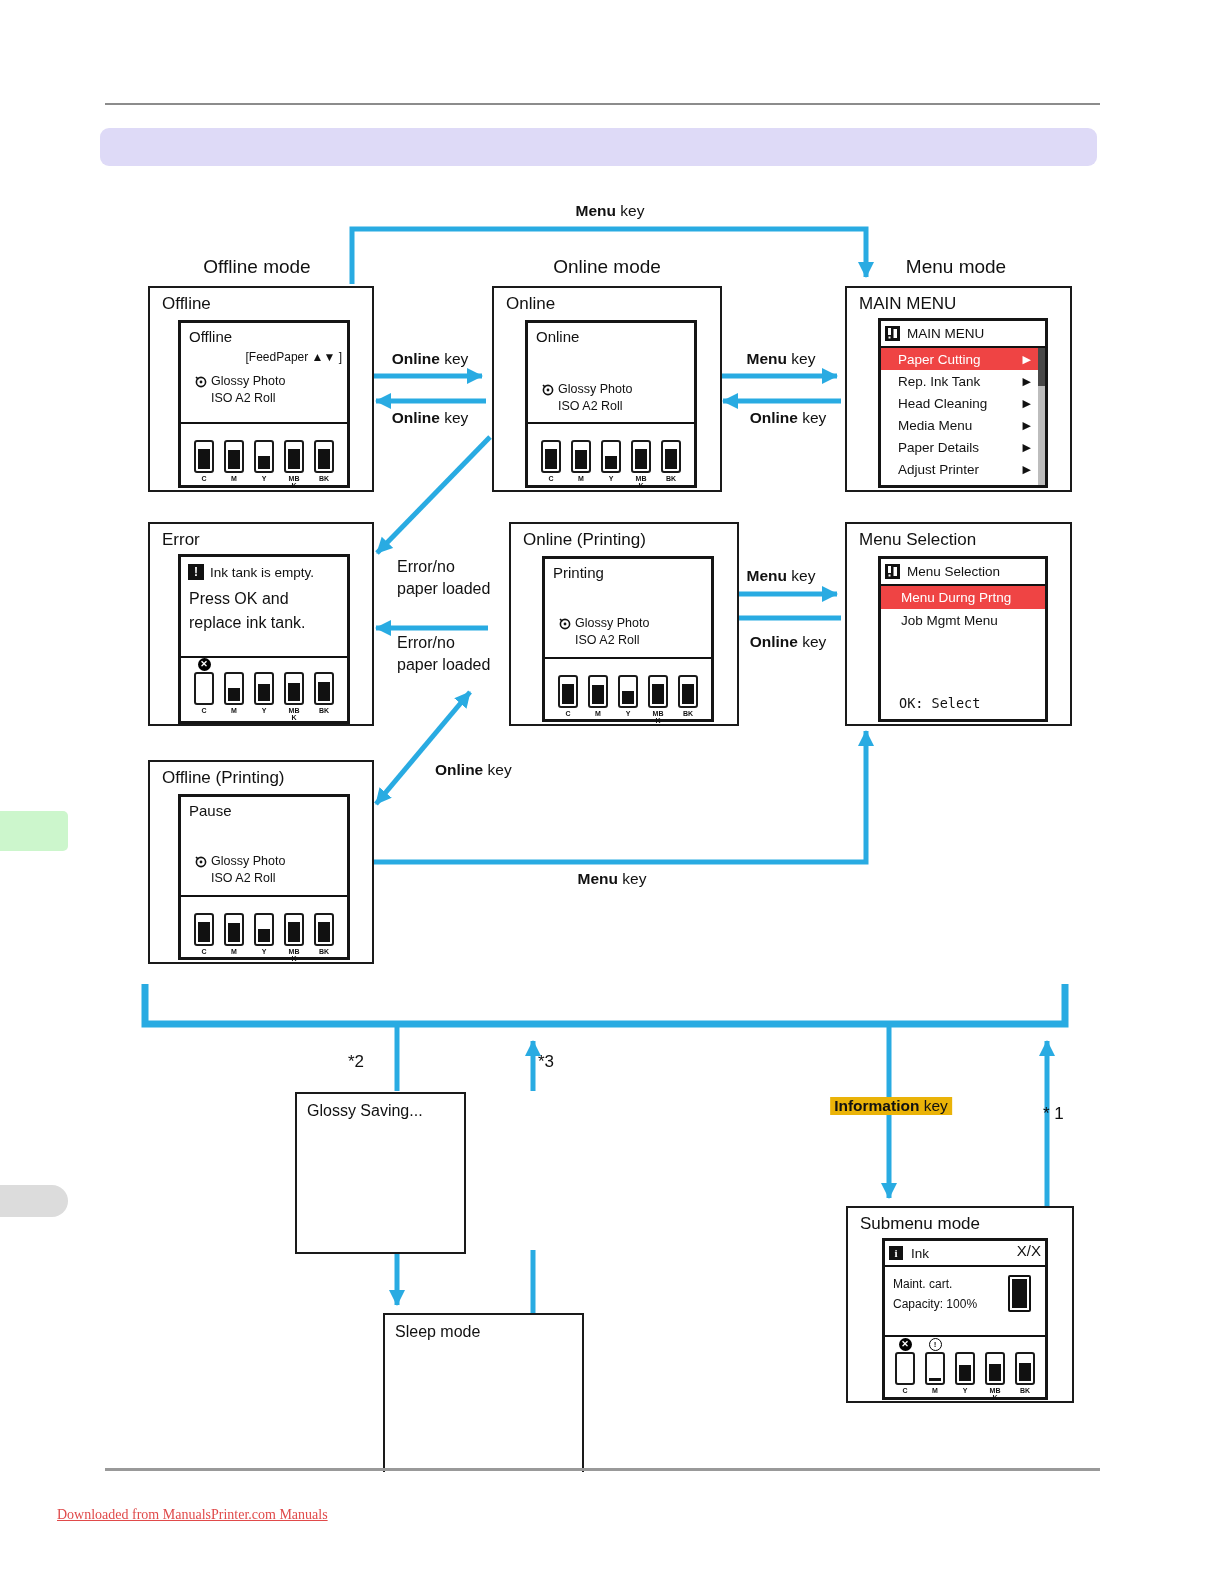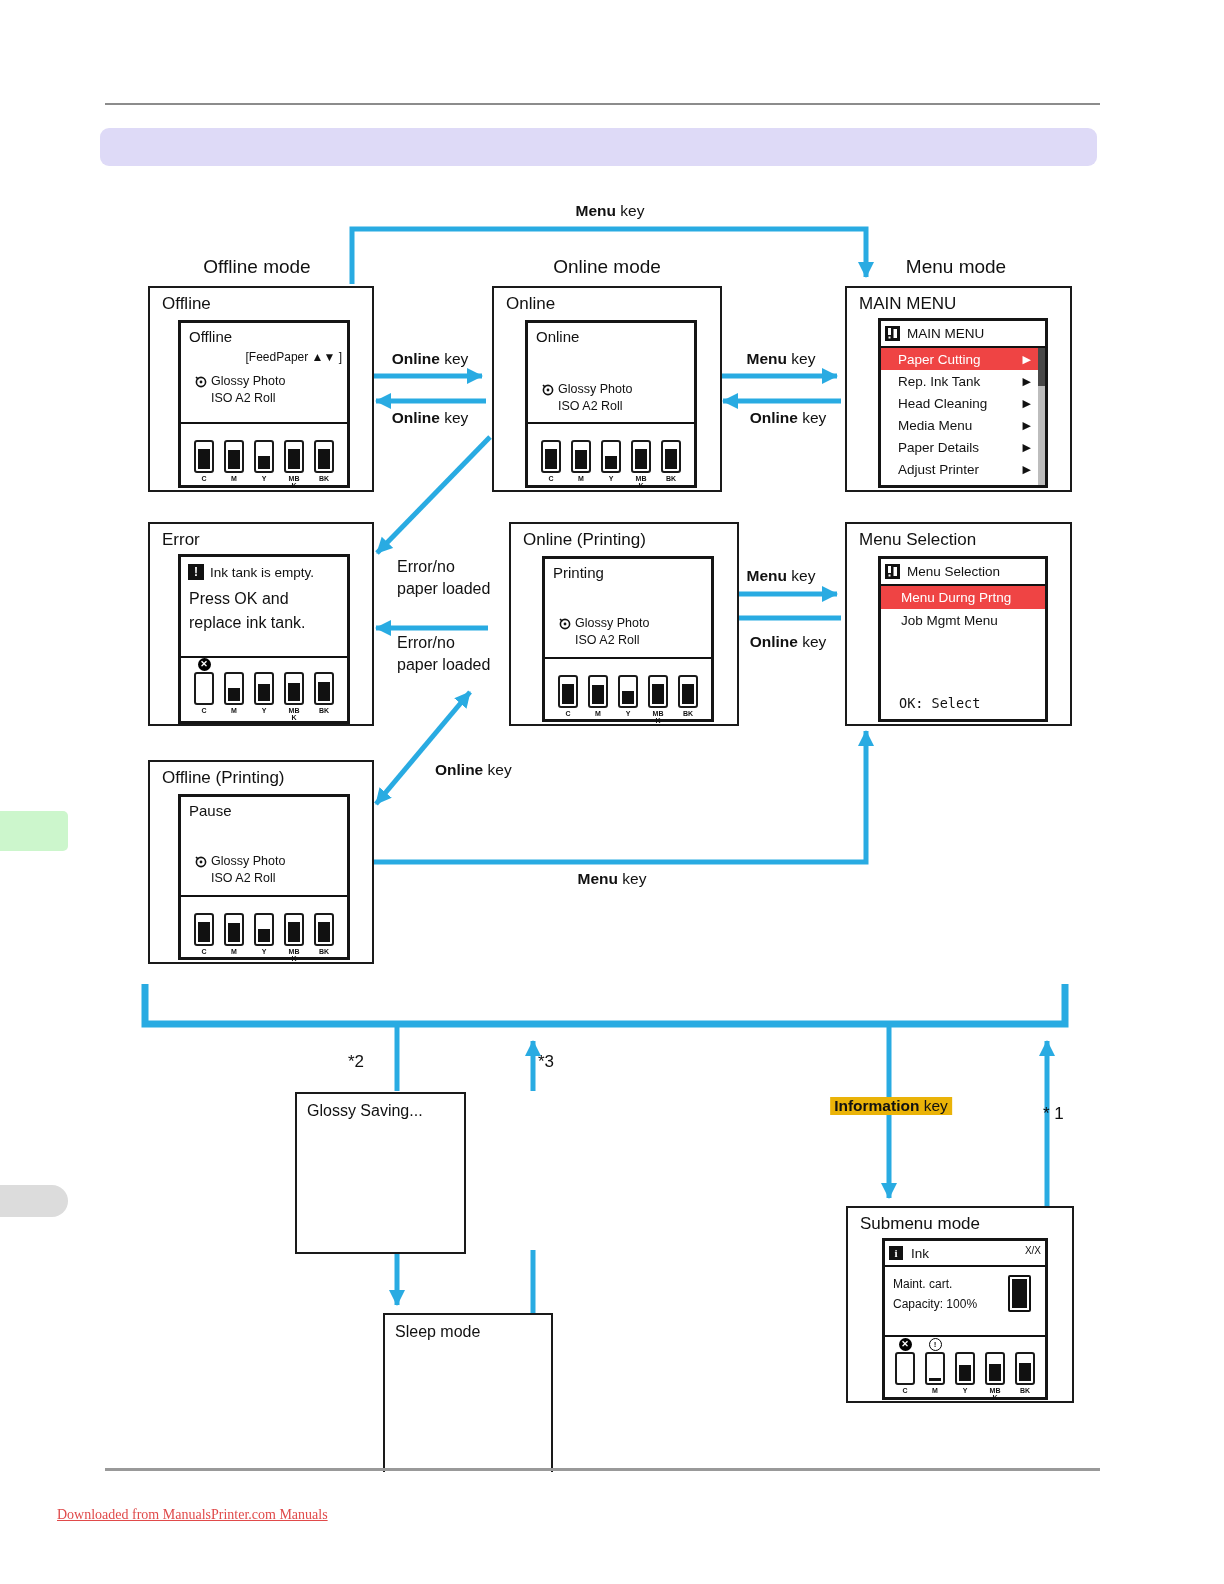"X/X" .pages { font-size: 10px -> 15px }
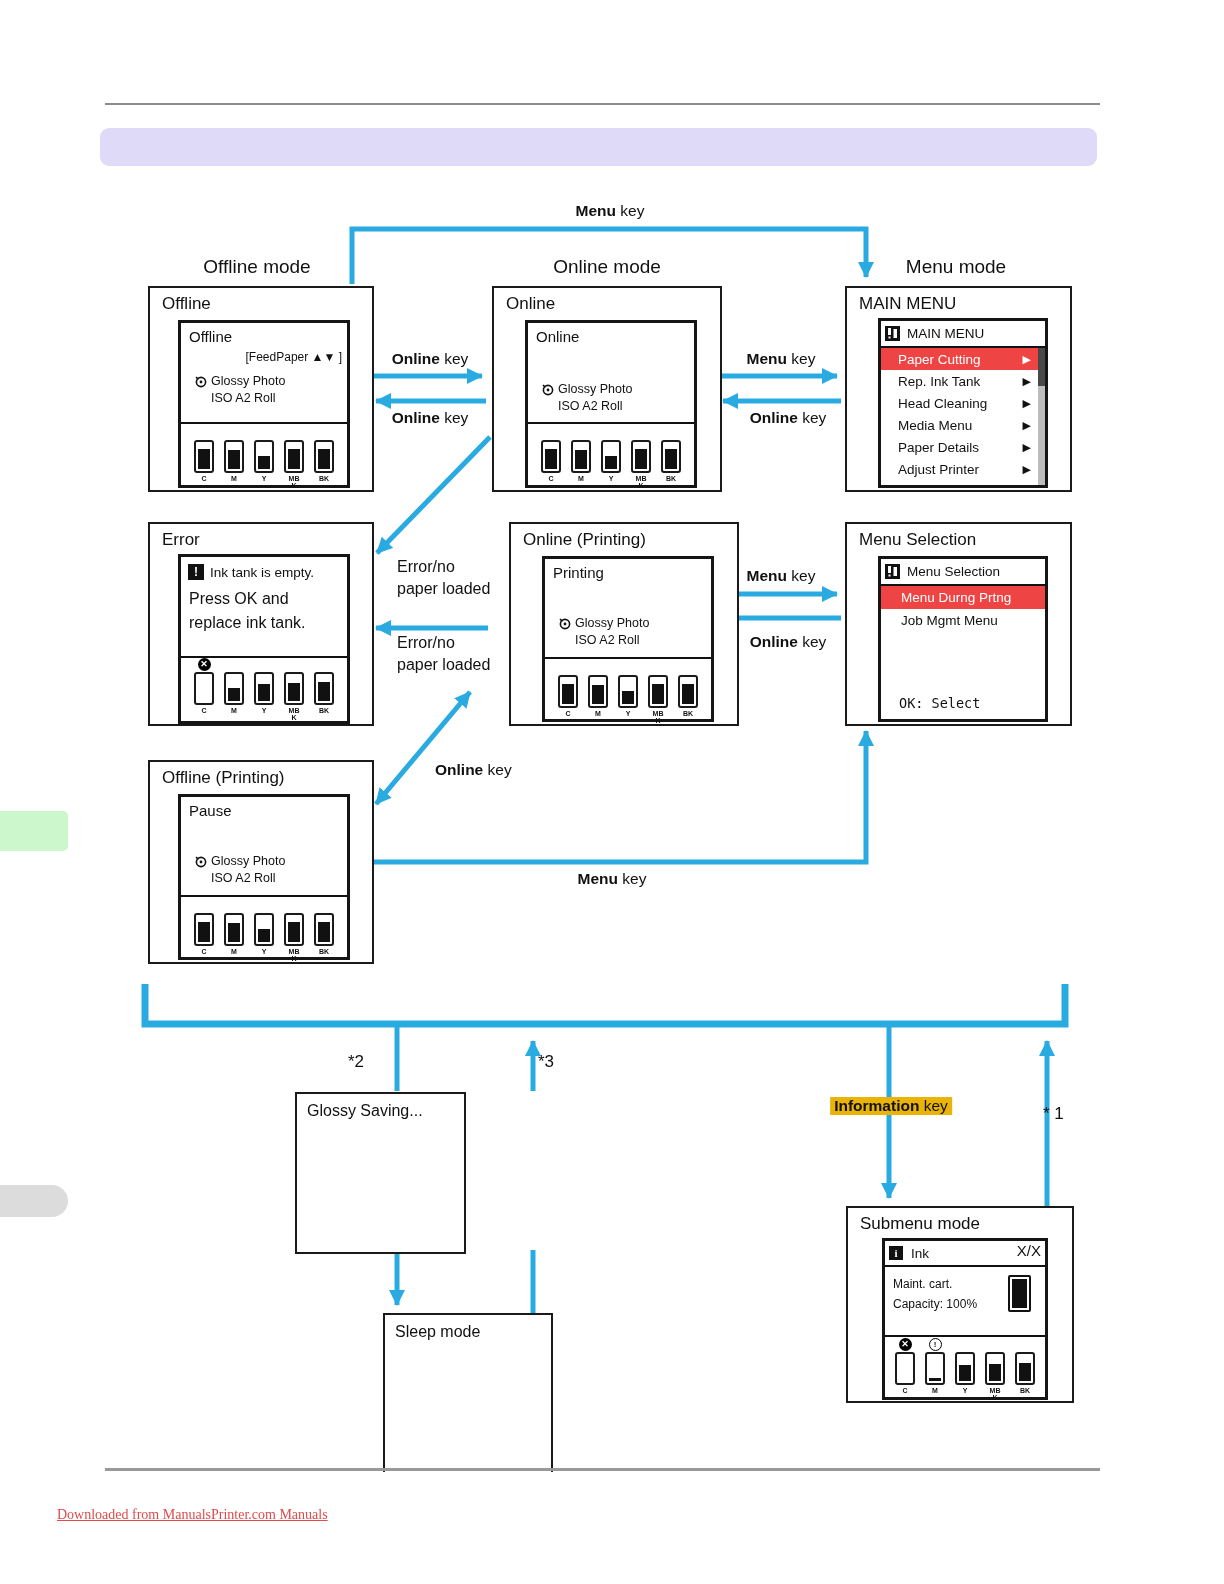"Sleep mode" div.panel { padding-left: none -> 31px }
